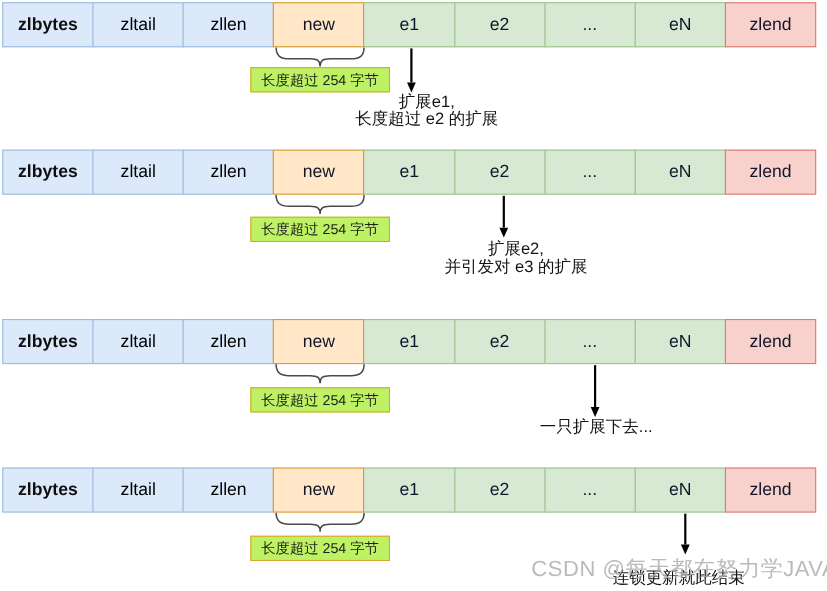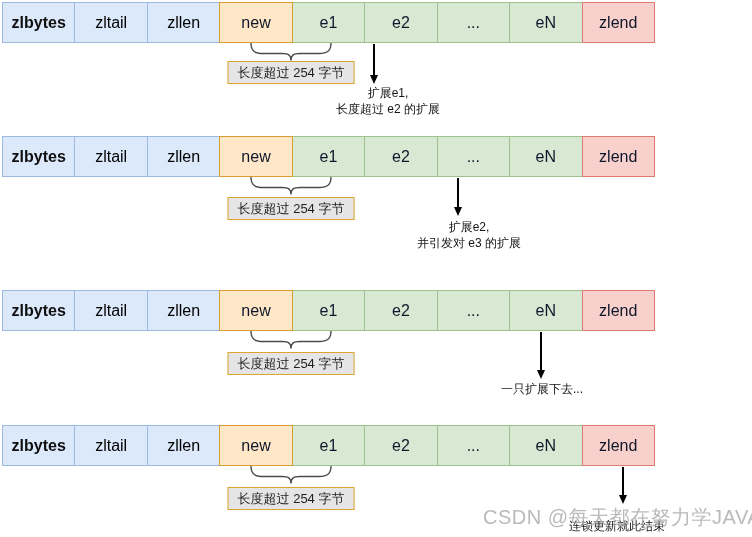"zlbytes" .bar { width: 653px -> 740px }
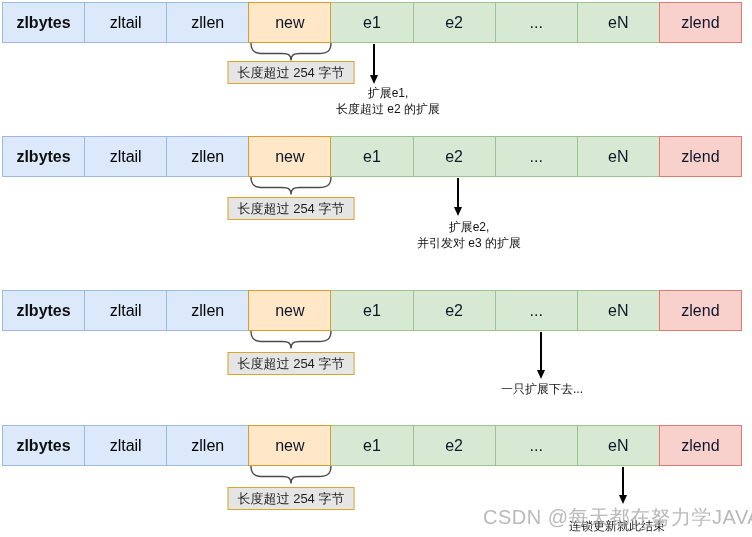"长度超过 254 字节" .overflow-box { background: #e5e5e5 -> #bef264 }
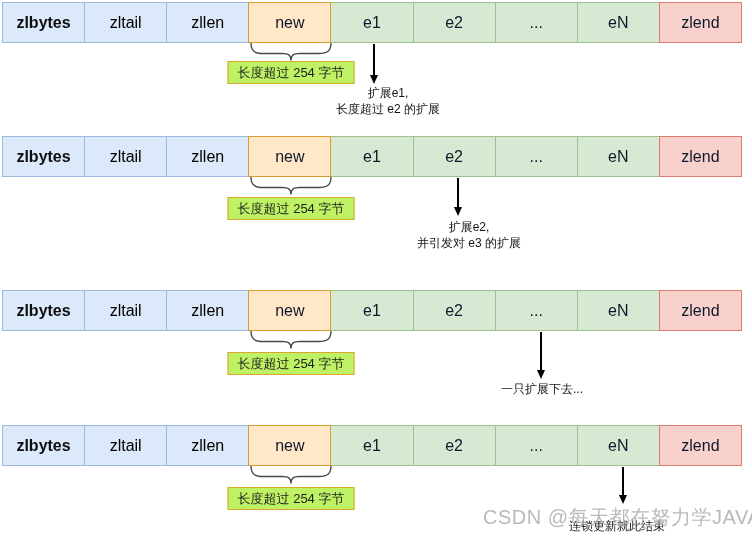"扩展e1," .note { font-size: 12px -> 15px }
